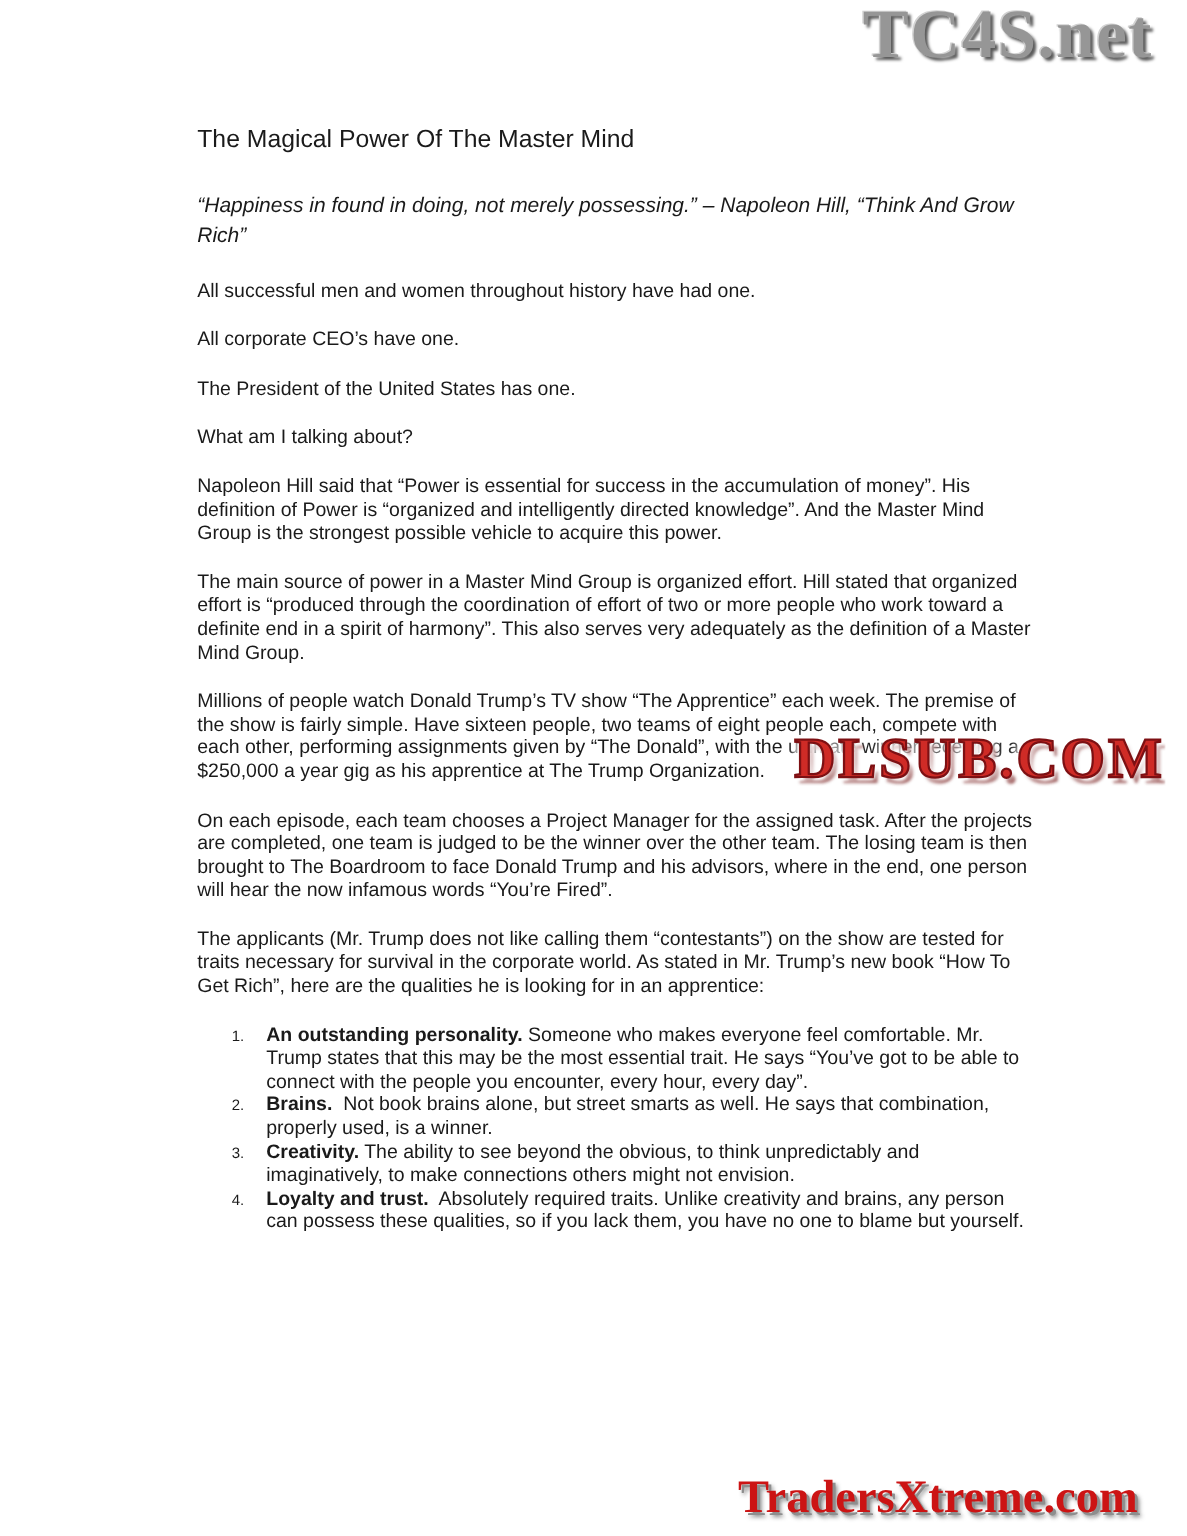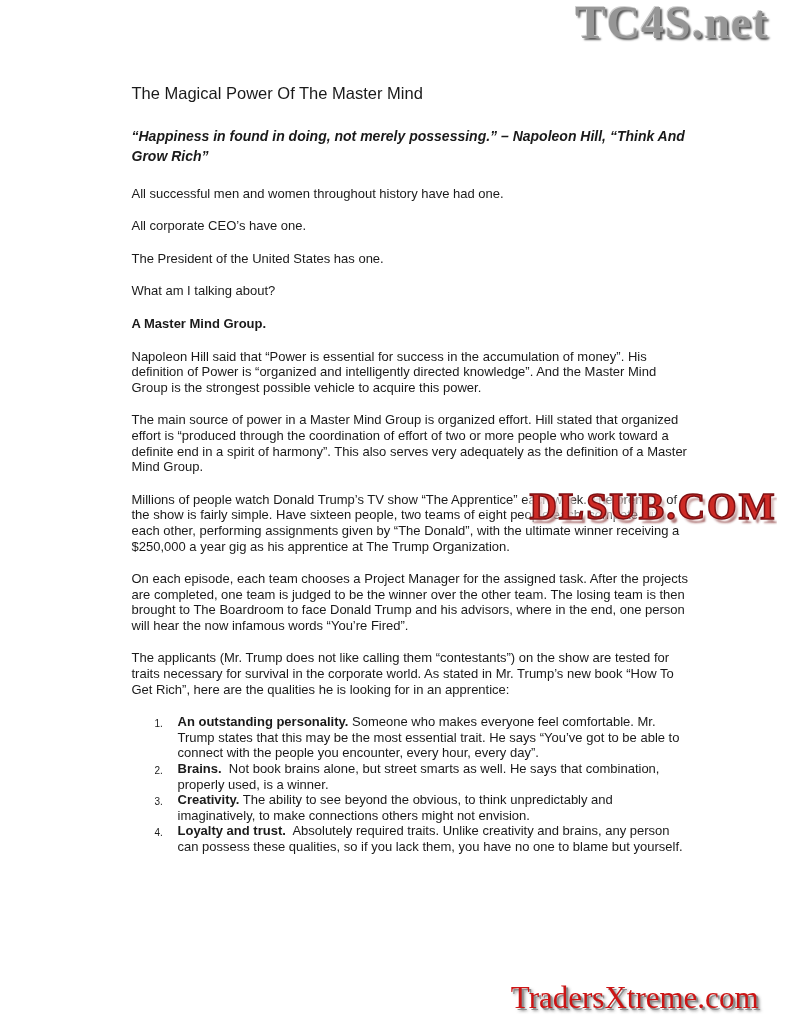"“Happiness in found in doing," .quote { font-weight: bold -> normal }
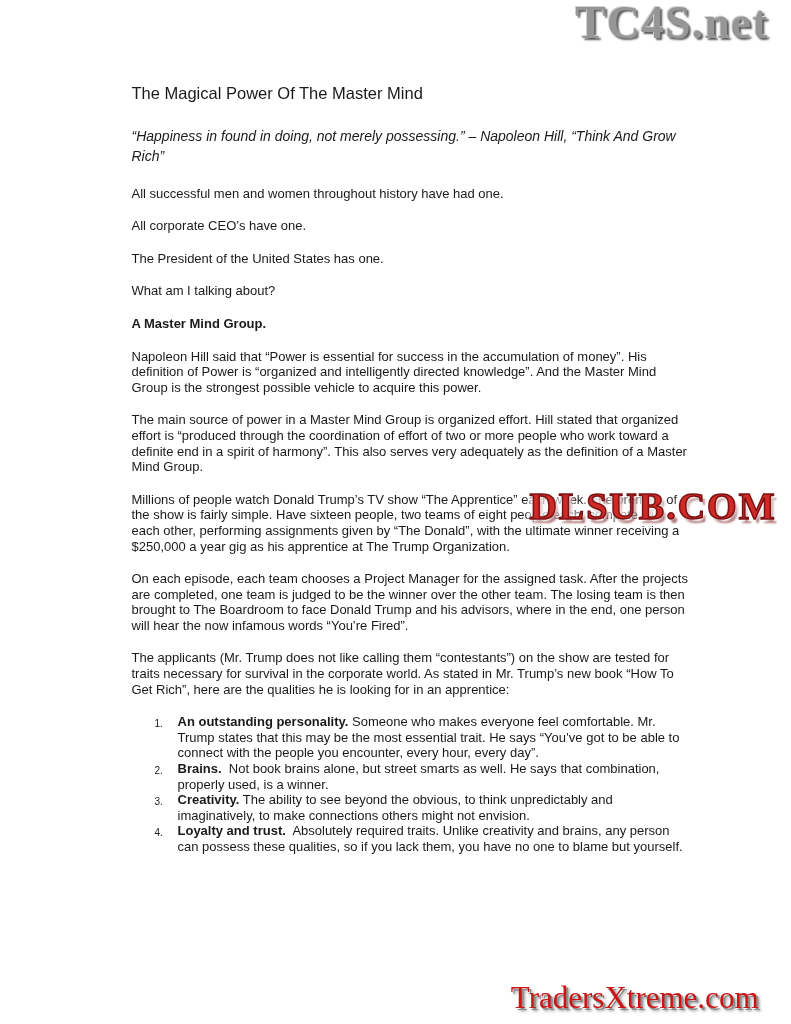"A Master Mind Group." p.emphasis { html: <p>A Master Mind Group.</p> -> none }
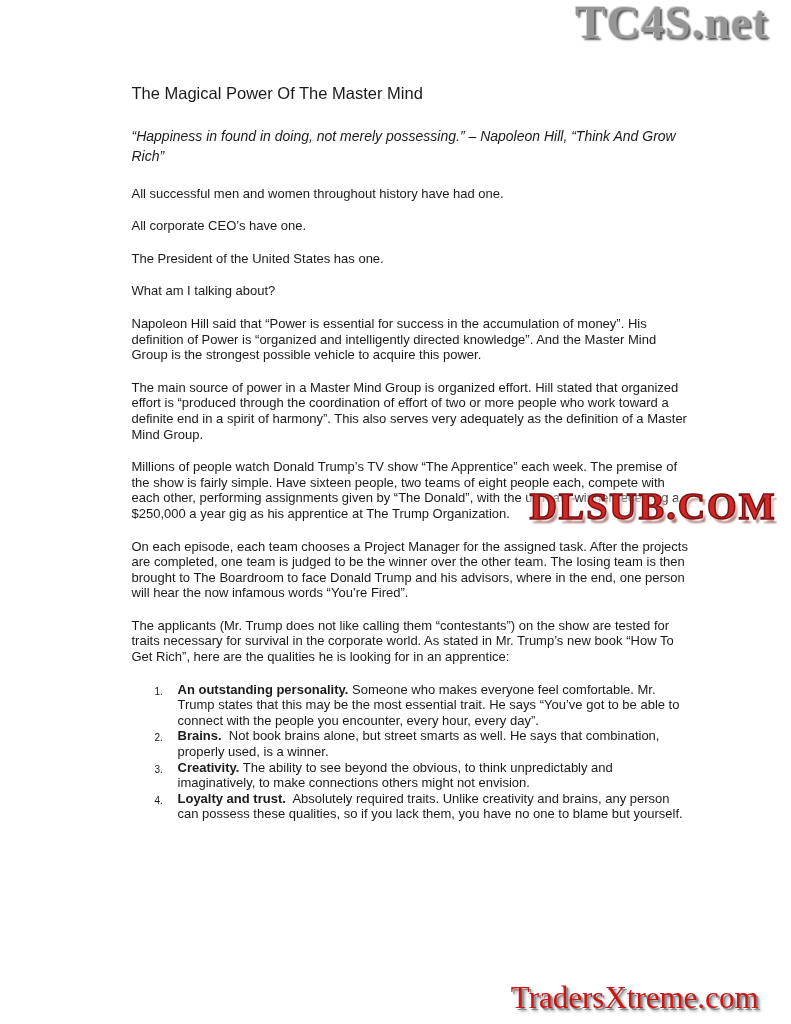"TradersXtreme.com" .wm-bottom { font-weight: normal -> bold }
